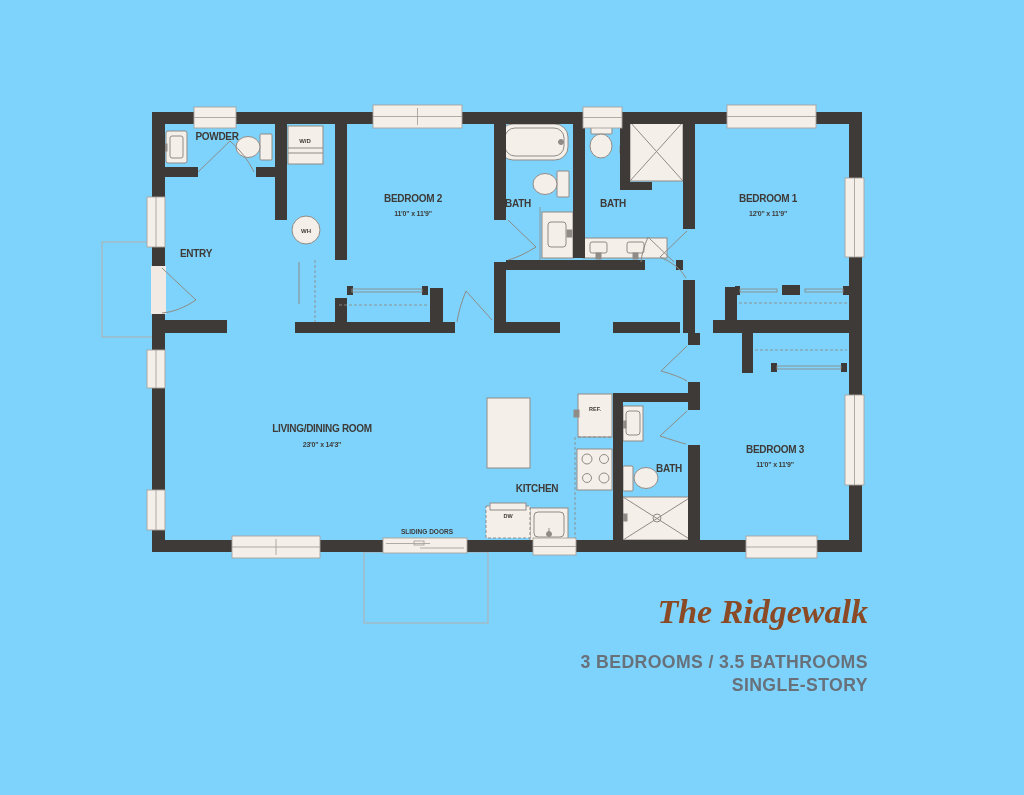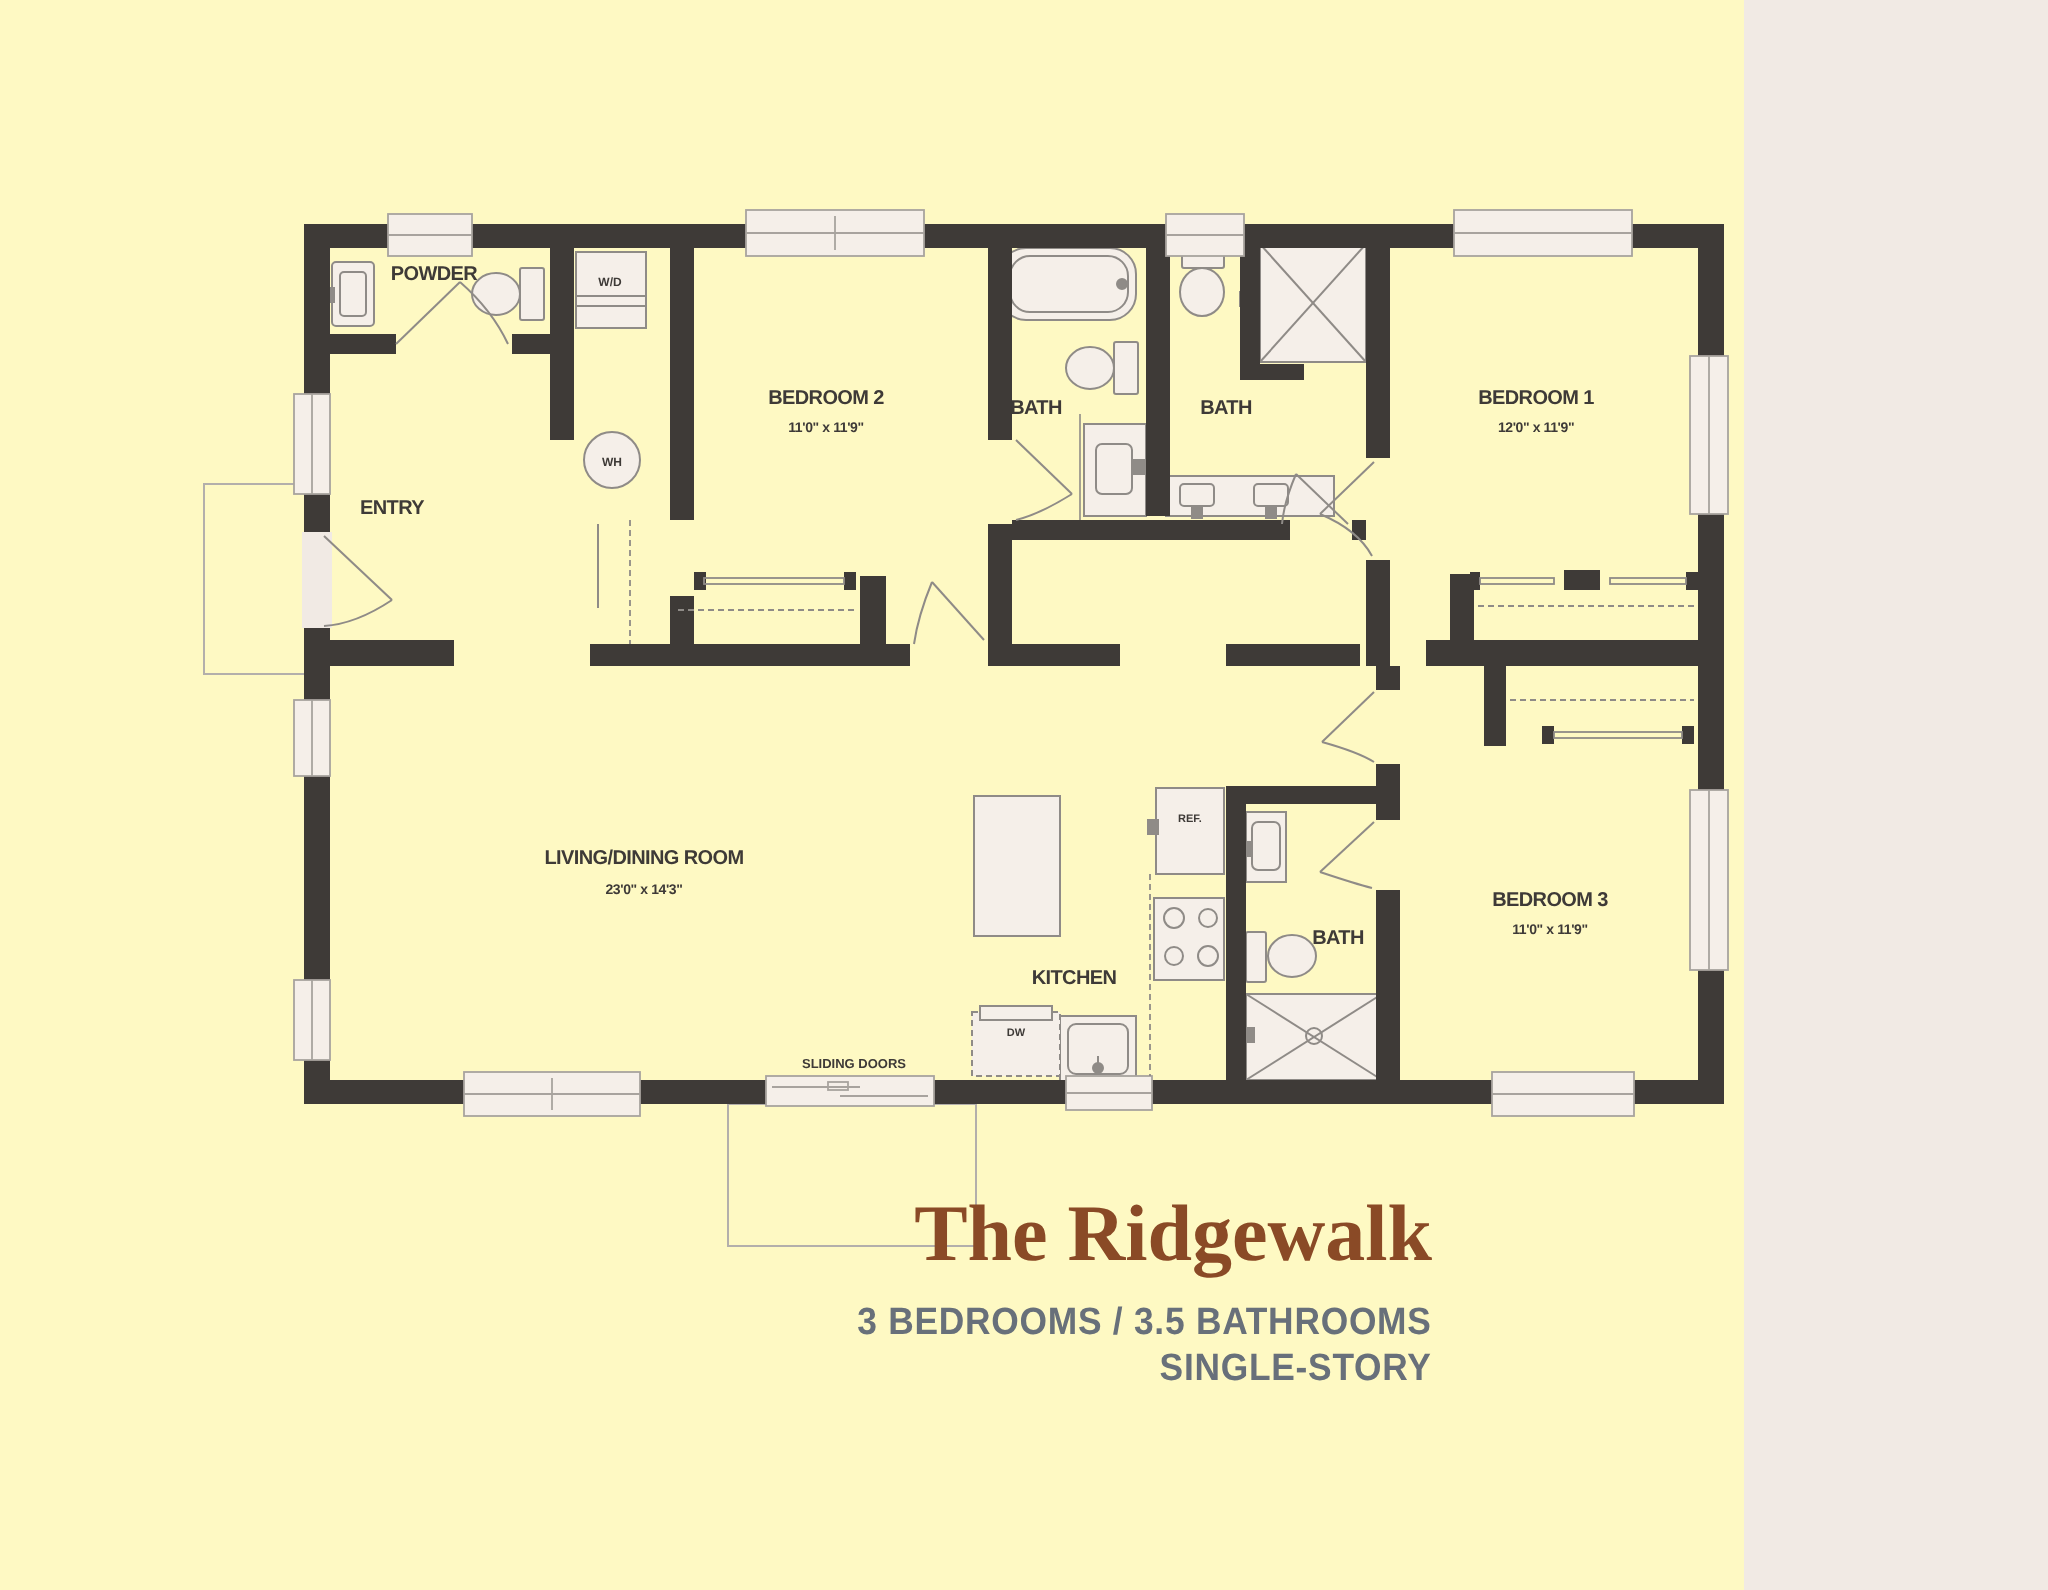"POWDER" .page { background: #fef9c3 -> #7dd3fc; width: 872px -> 1024px }
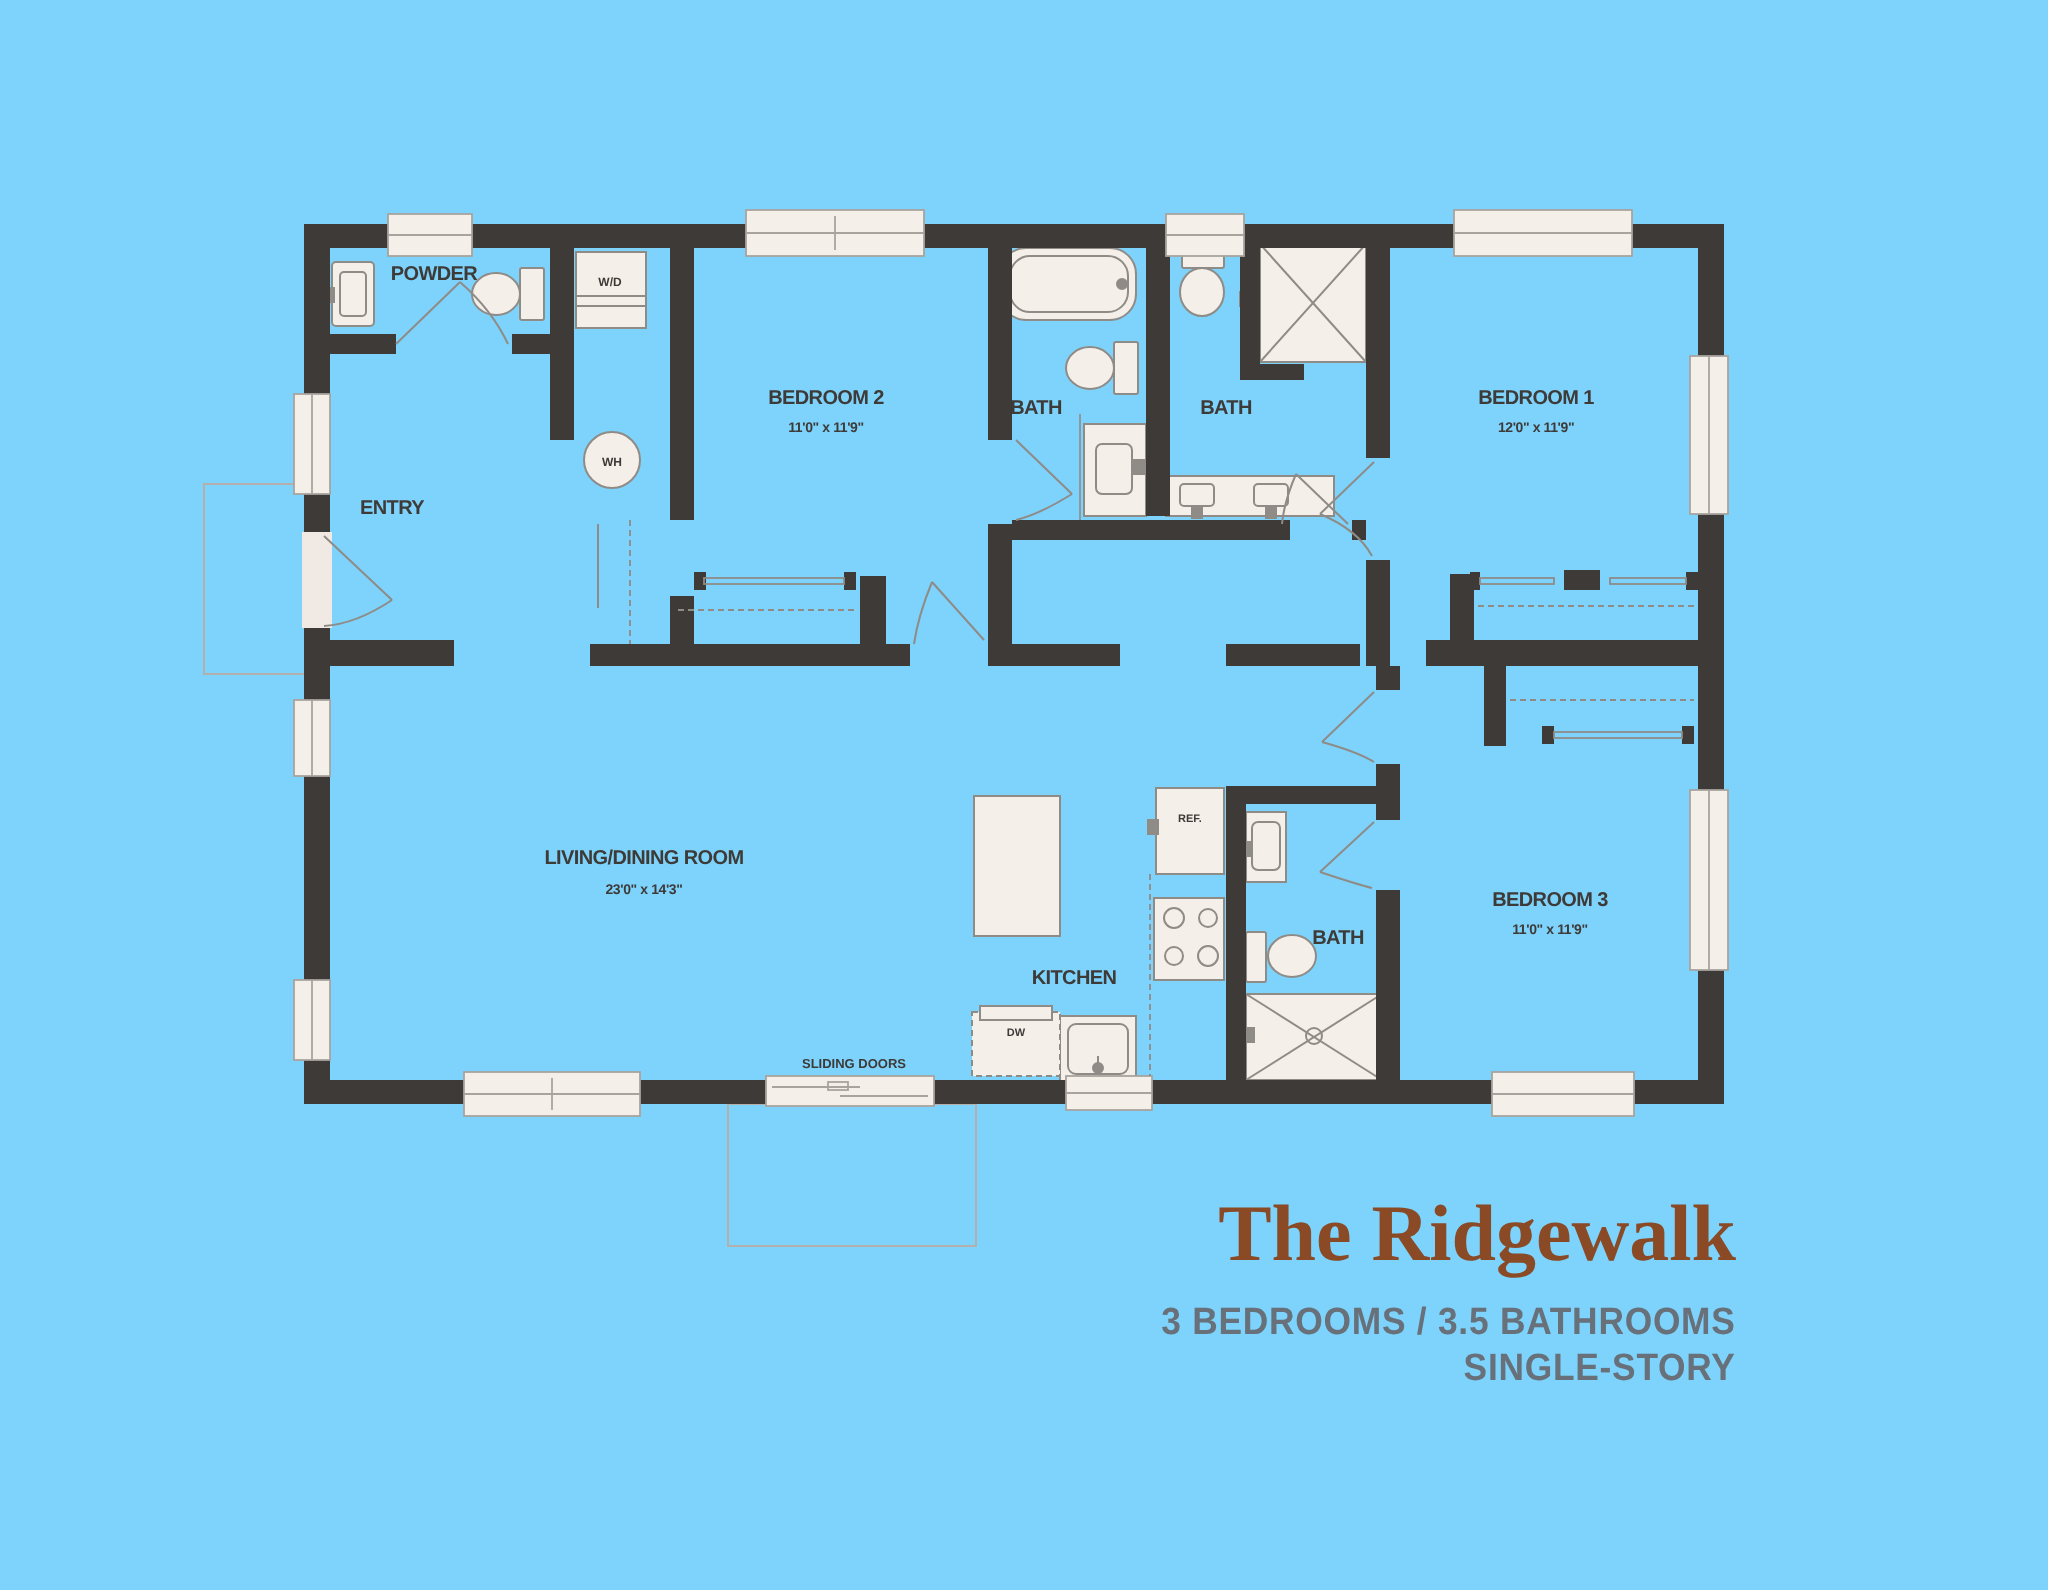"The Ridgewalk" .footer-title { font-size: 40px -> 34px; font-style: none -> italic }
